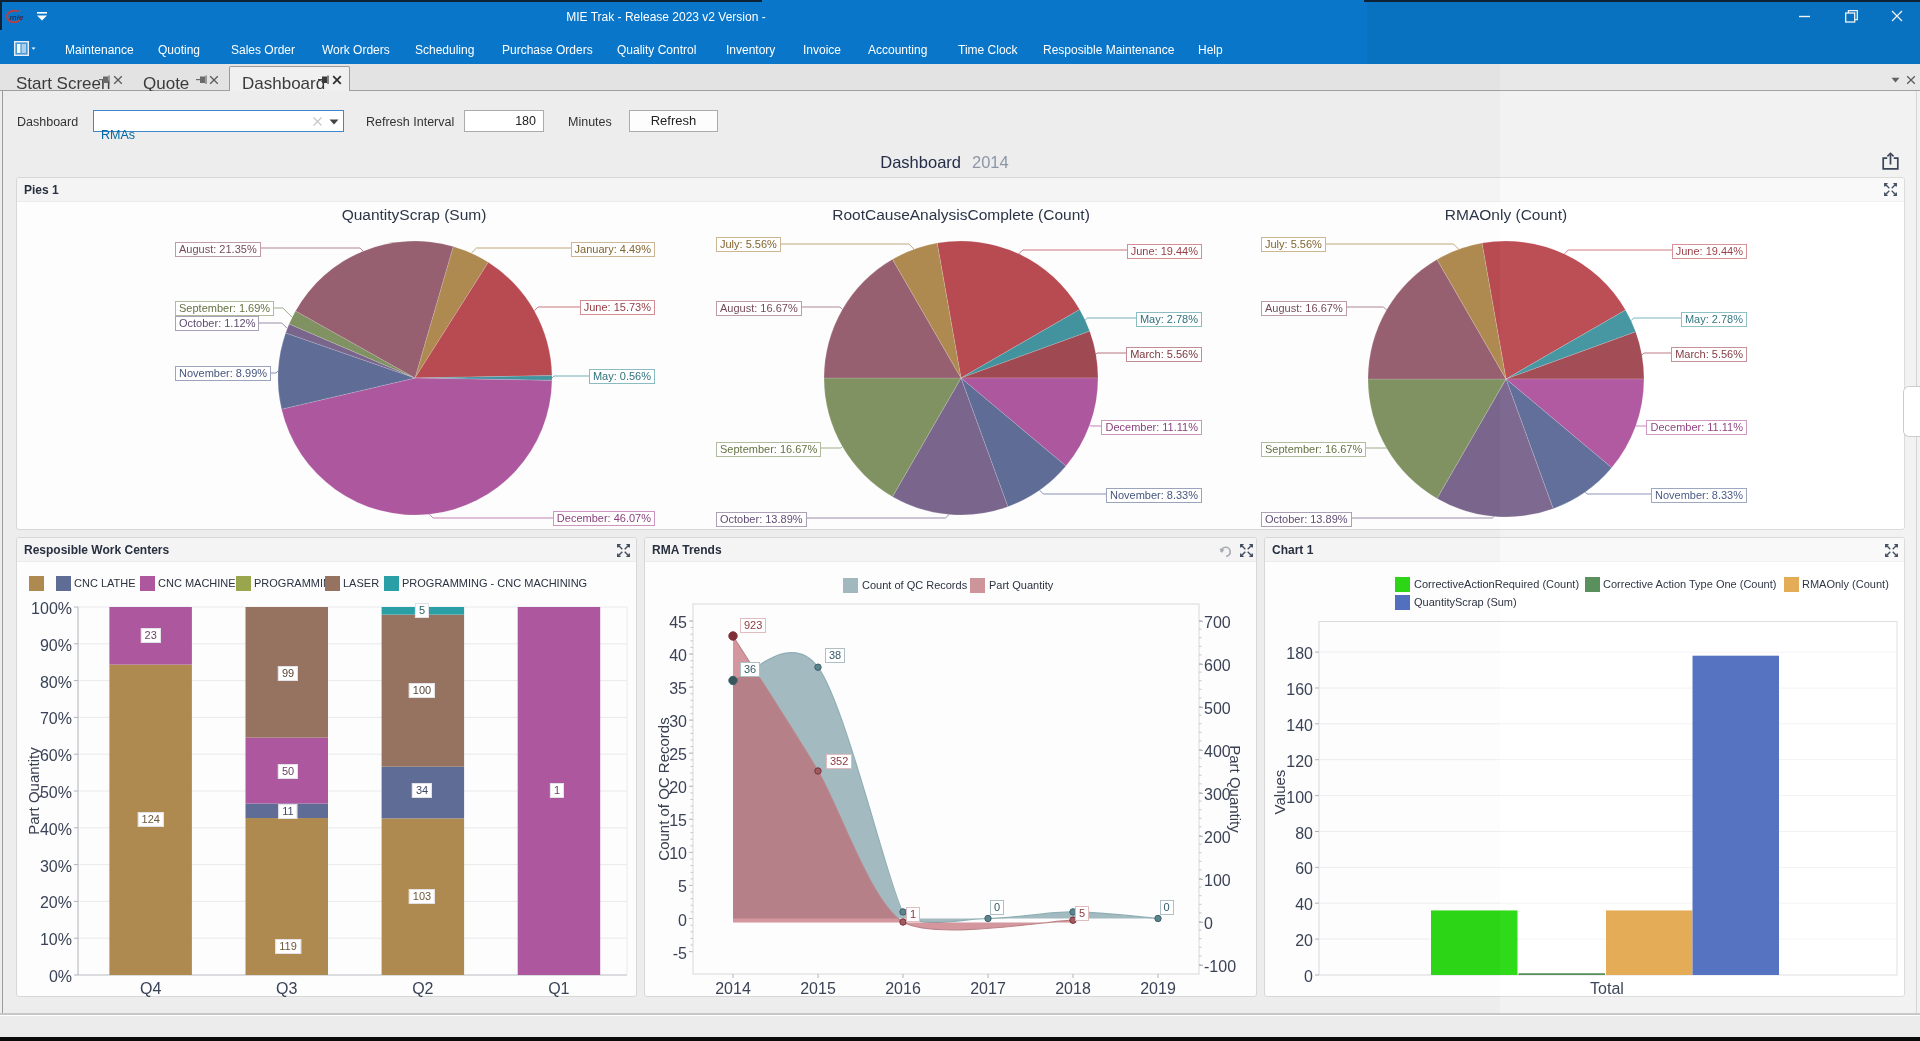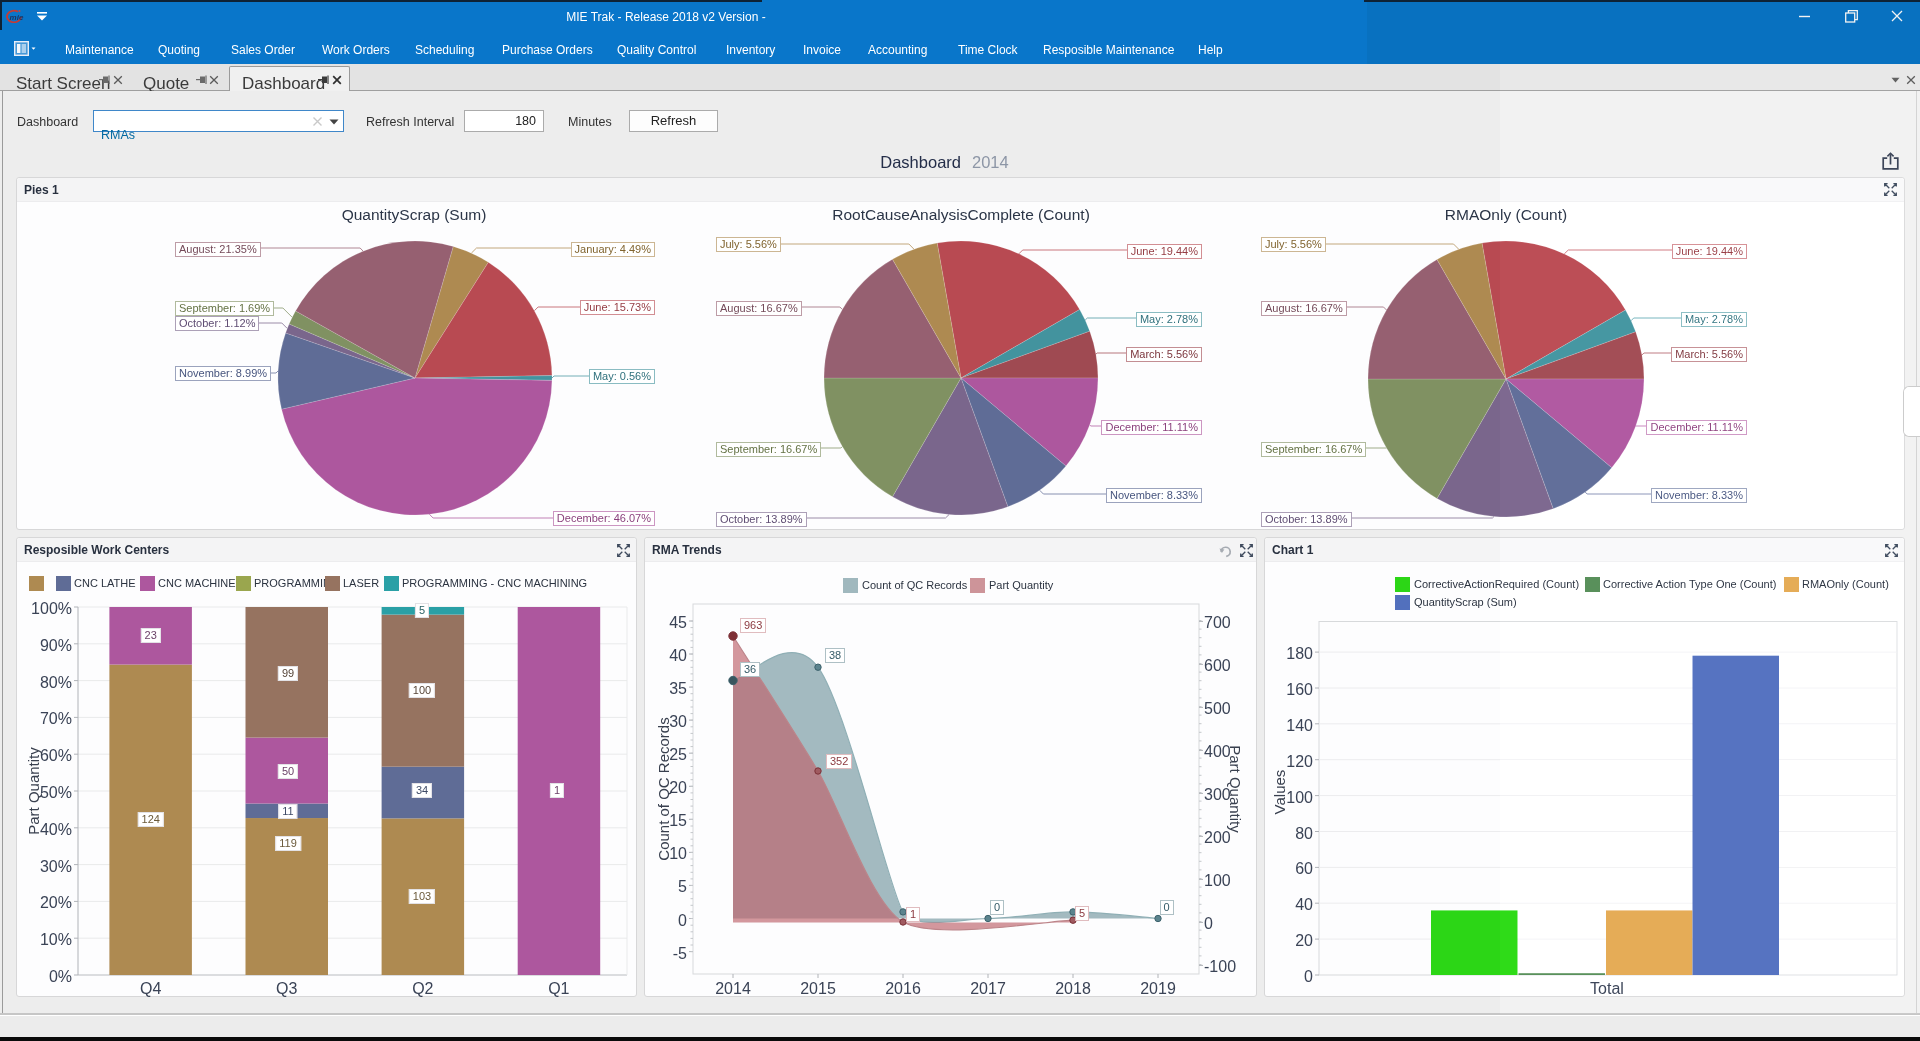"MIE Trak - Release 2018" div.title { text: 2018 -> 2023 }
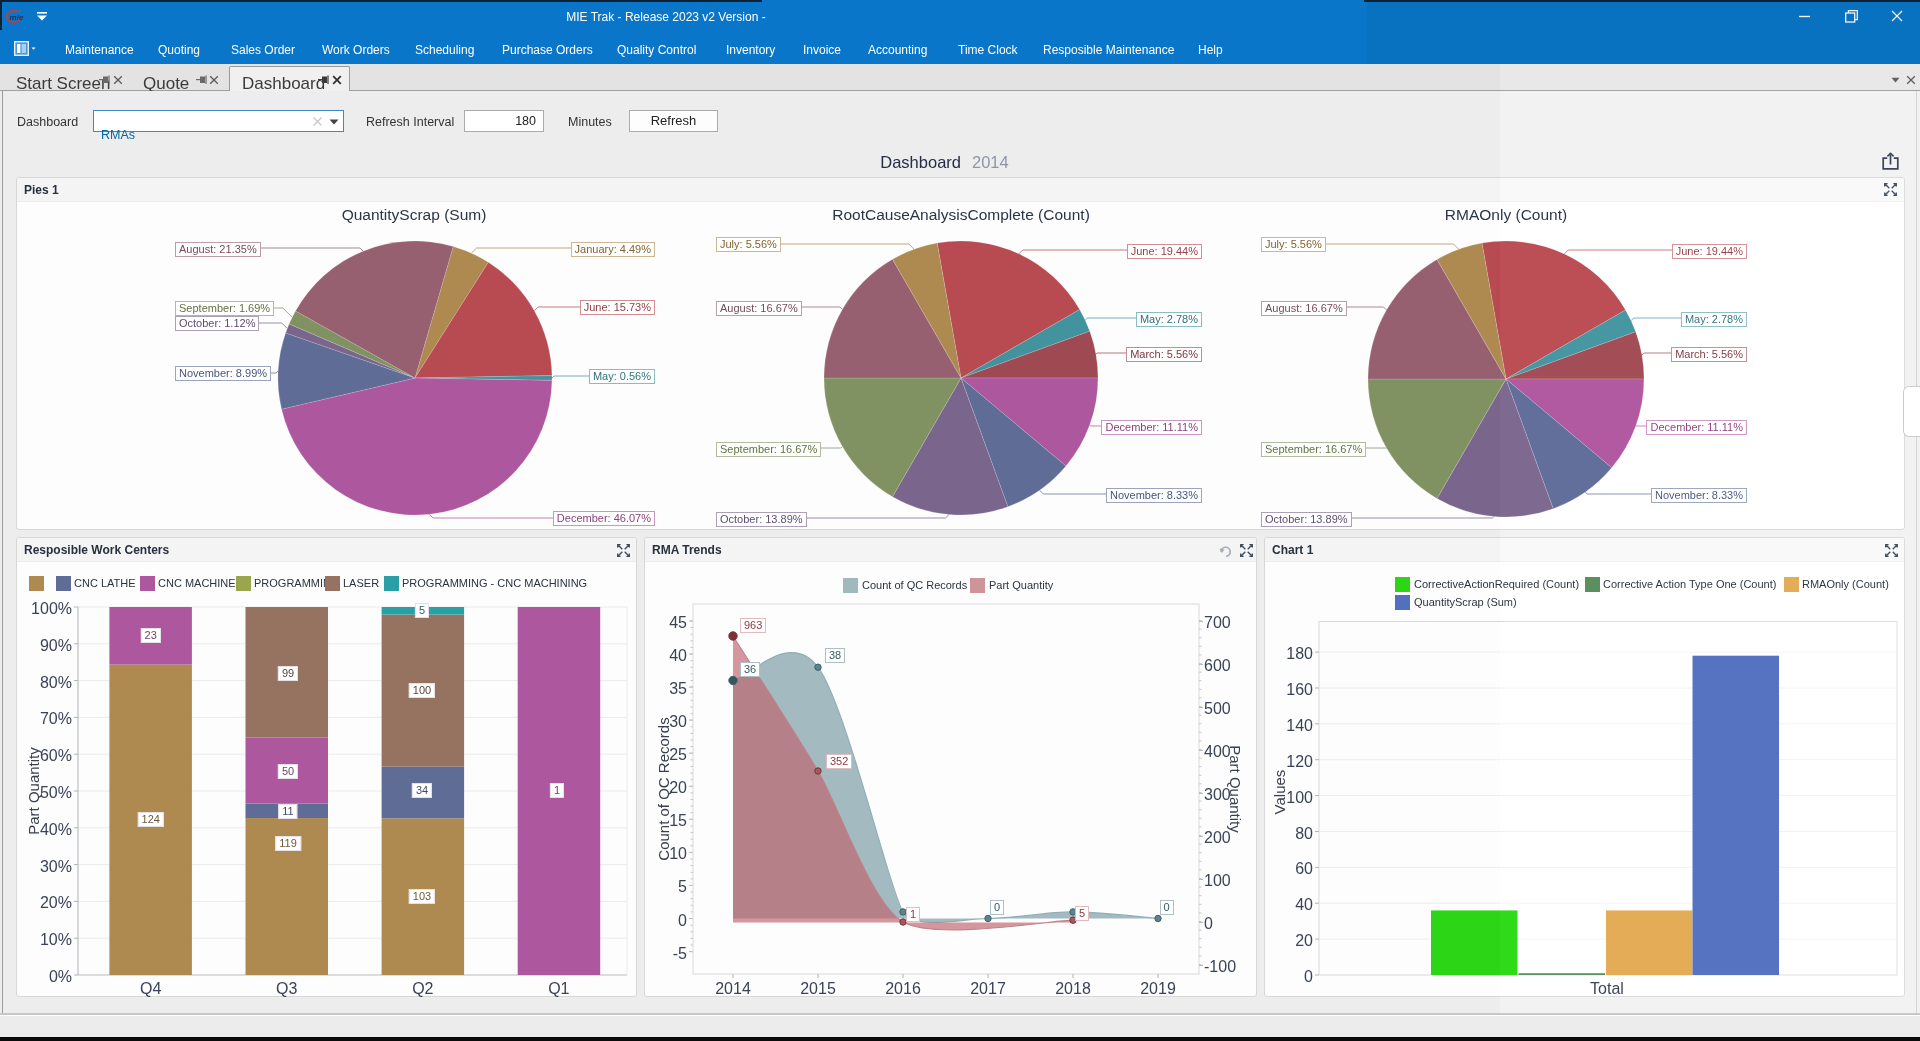"963" span.cl { text: 963 -> 923 }
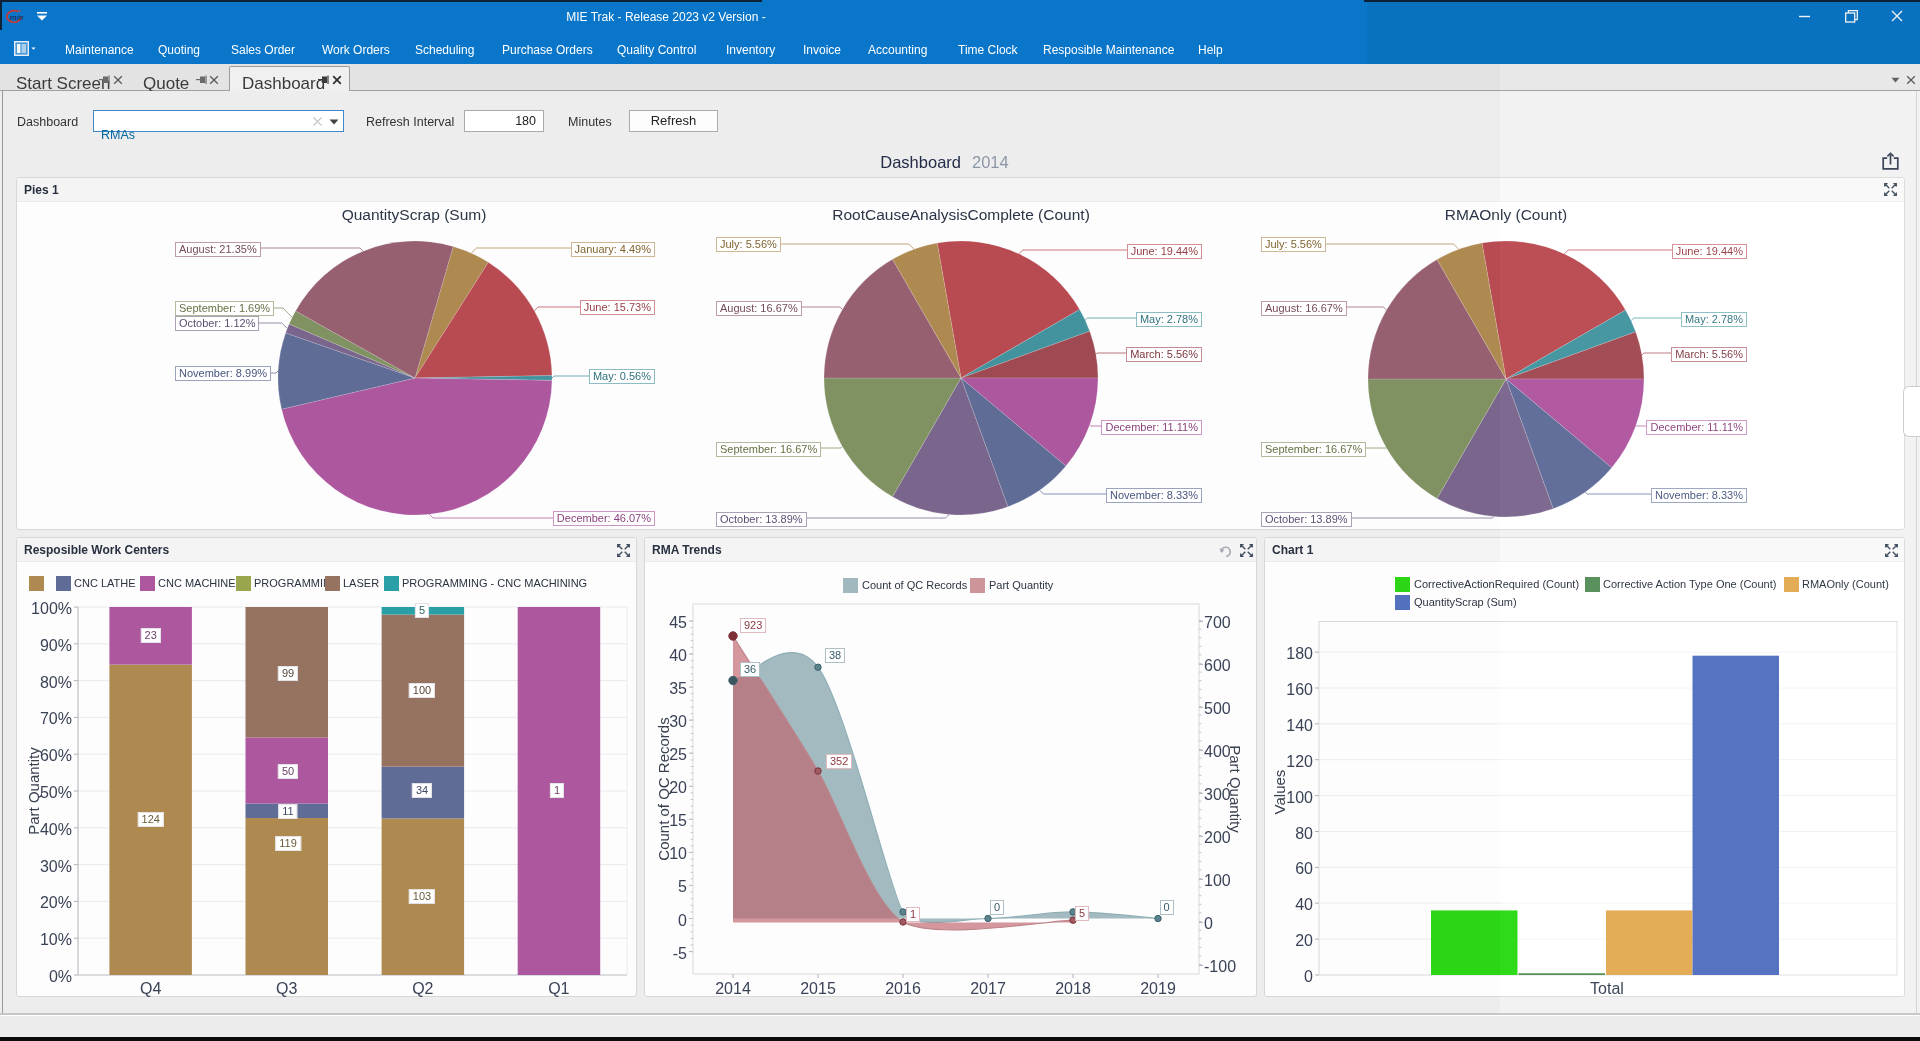"119" span.cl { top: 836px -> 939px }
